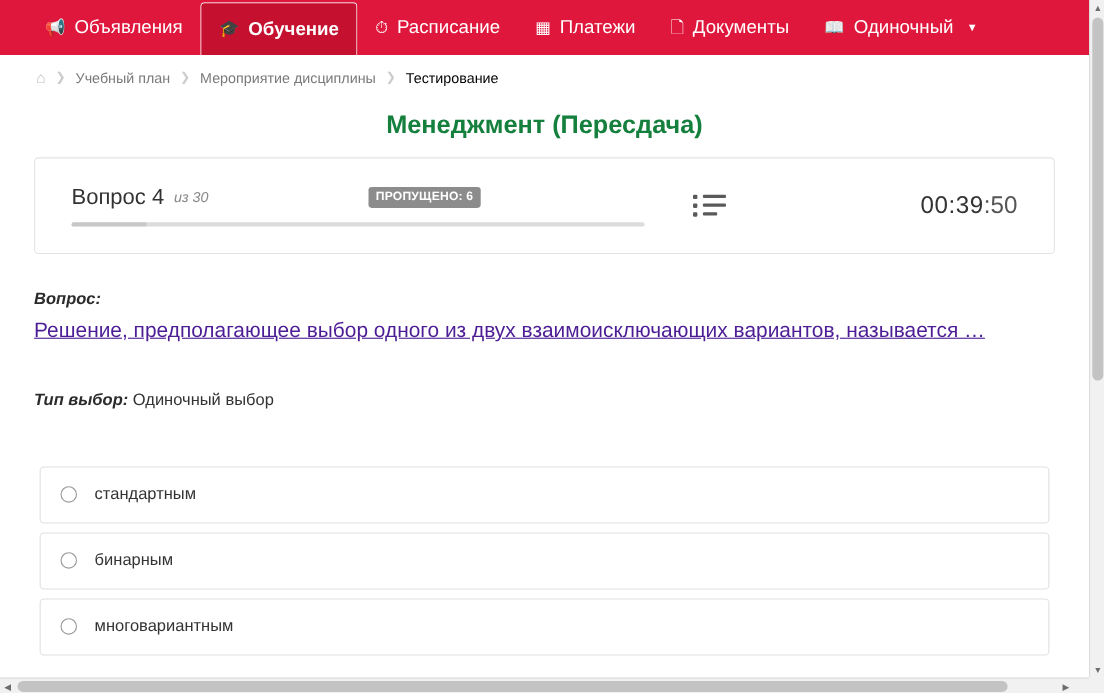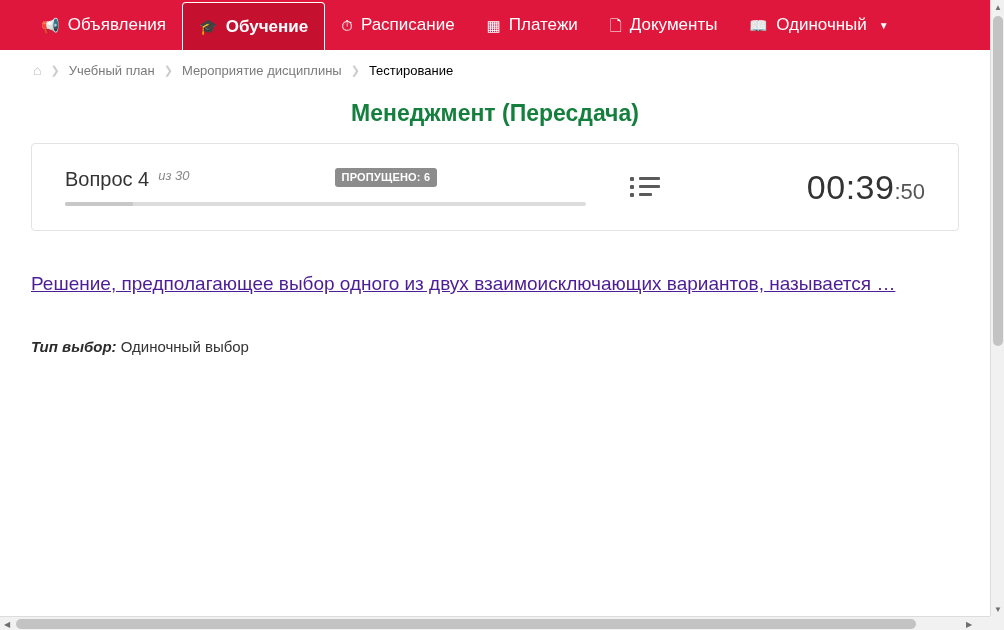"Вопрос 4" .q-head { align-items: flex-start -> center }
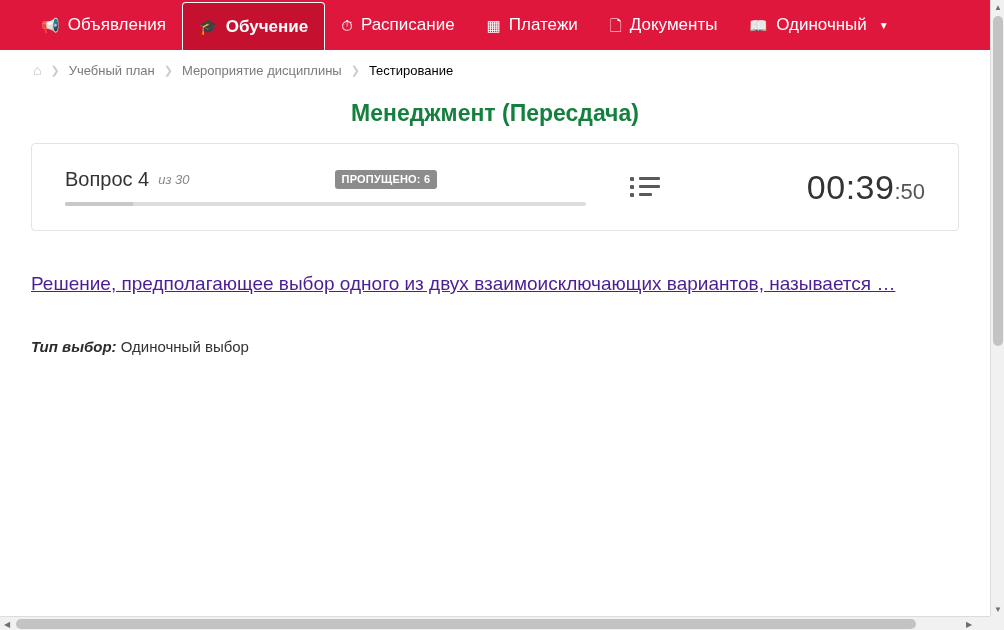"00:39" .time-main { font-size: 34px -> 22px }
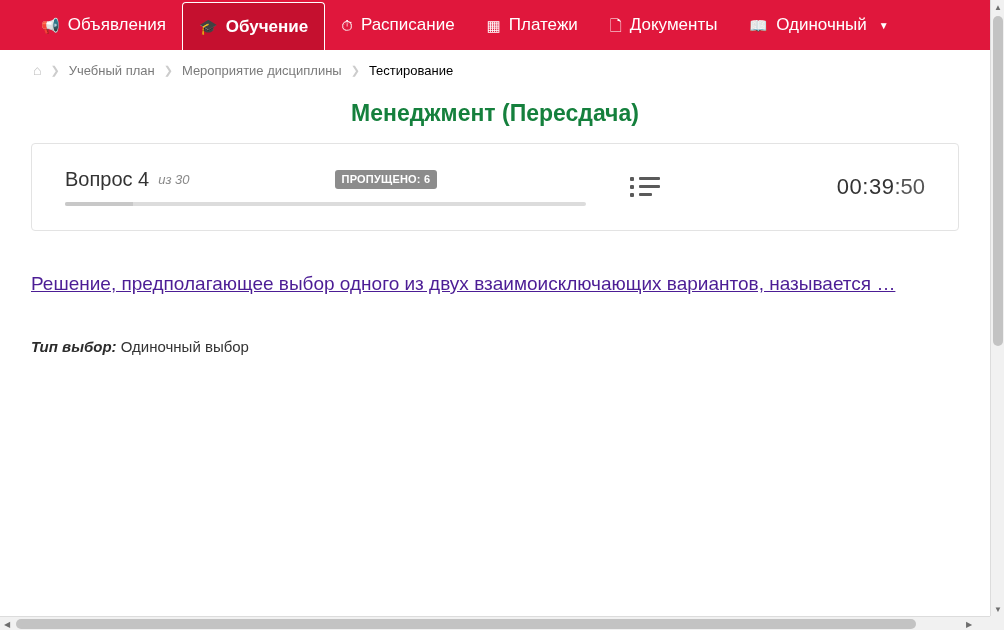"Вопрос:" div.label-it { html: none -> <div>Вопрос:</div> }
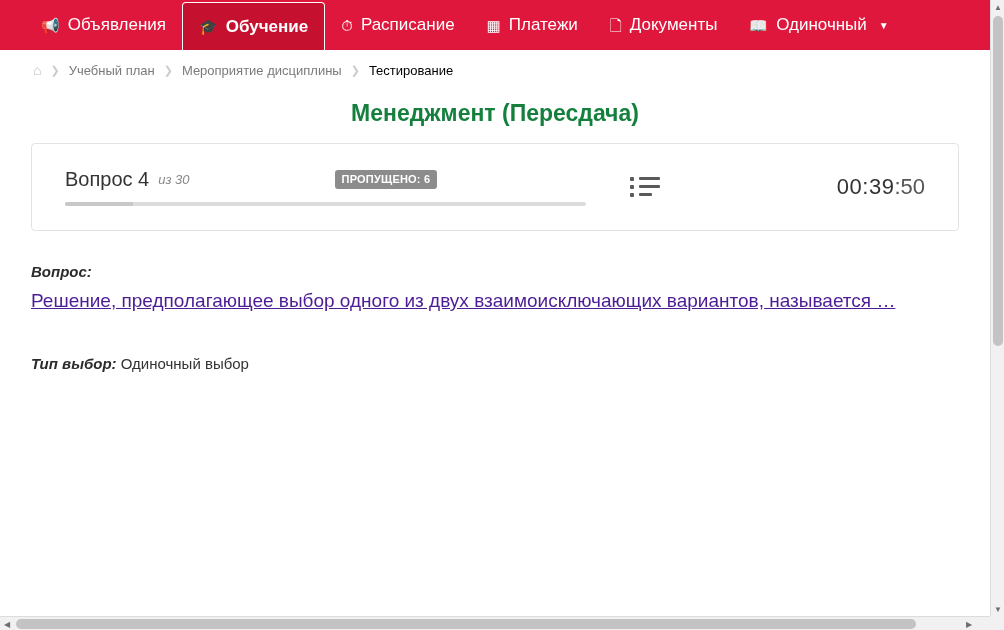"стандартным" div.options { html: none -> <div> <div> <span></span> <span>стандартным</span> </div> <div> <span></span> <span>бинарным</span> </div> <div> <span></span> <span>многовариантным</span> </div> </div> }
